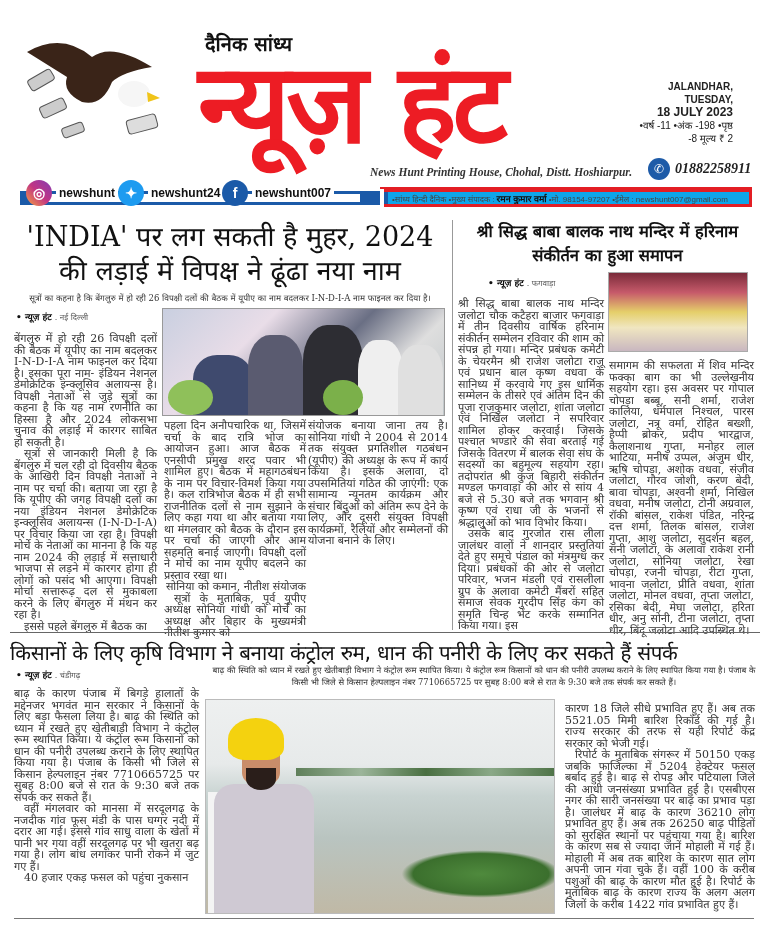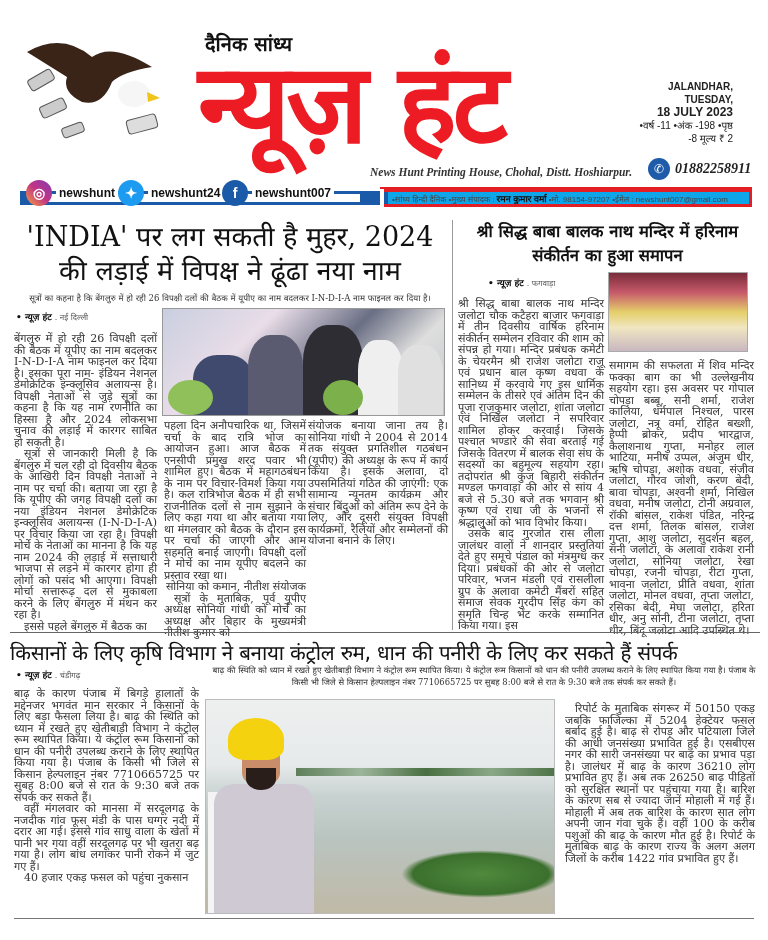"कारण 18 जिले सीधे प्रभावित" p { html: none -> <p>कारण 18 जिले सीधे प्रभावित हुए हैं। अब तक 5521.05 मिमी बारिश रिकॉर्ड की गई है। राज्य सरकार की तरफ से यही रिपोर्ट केंद्र सरकार को भेजी गई।</p> }
